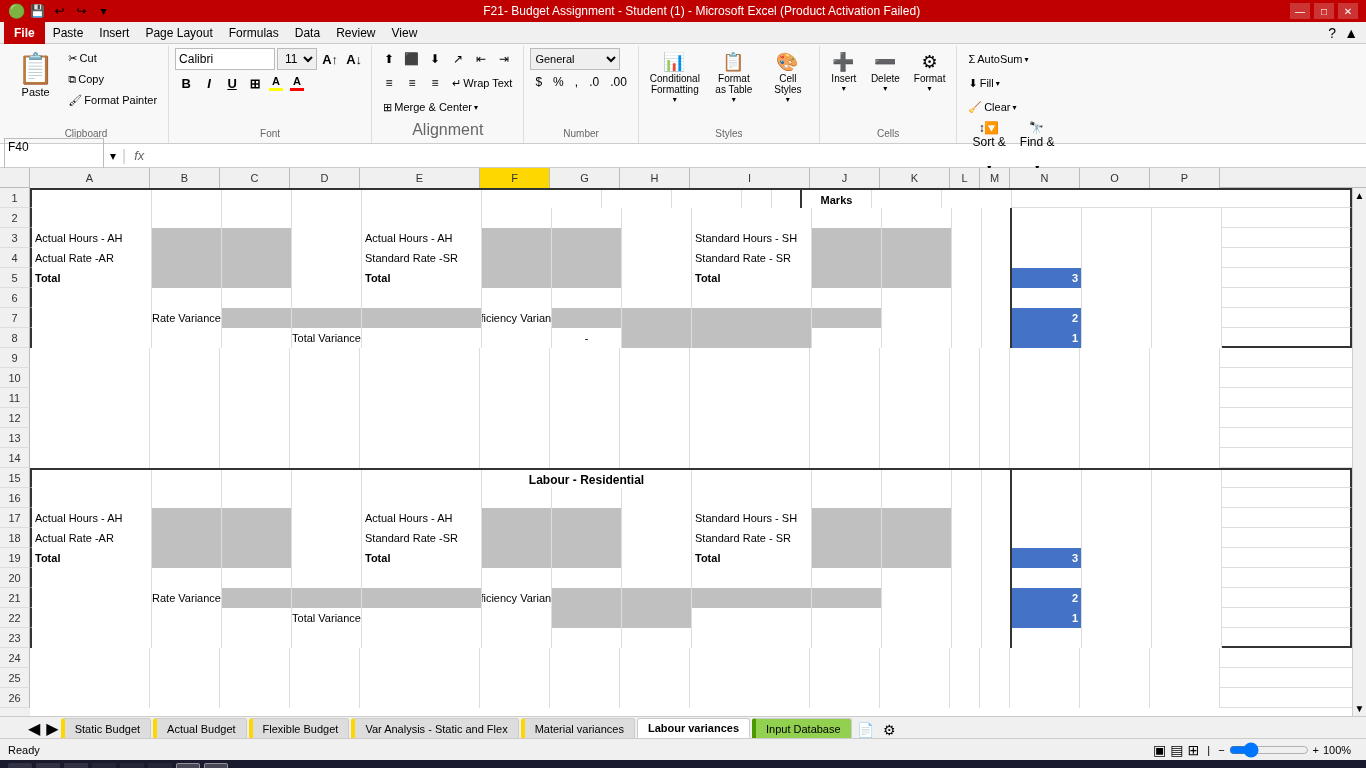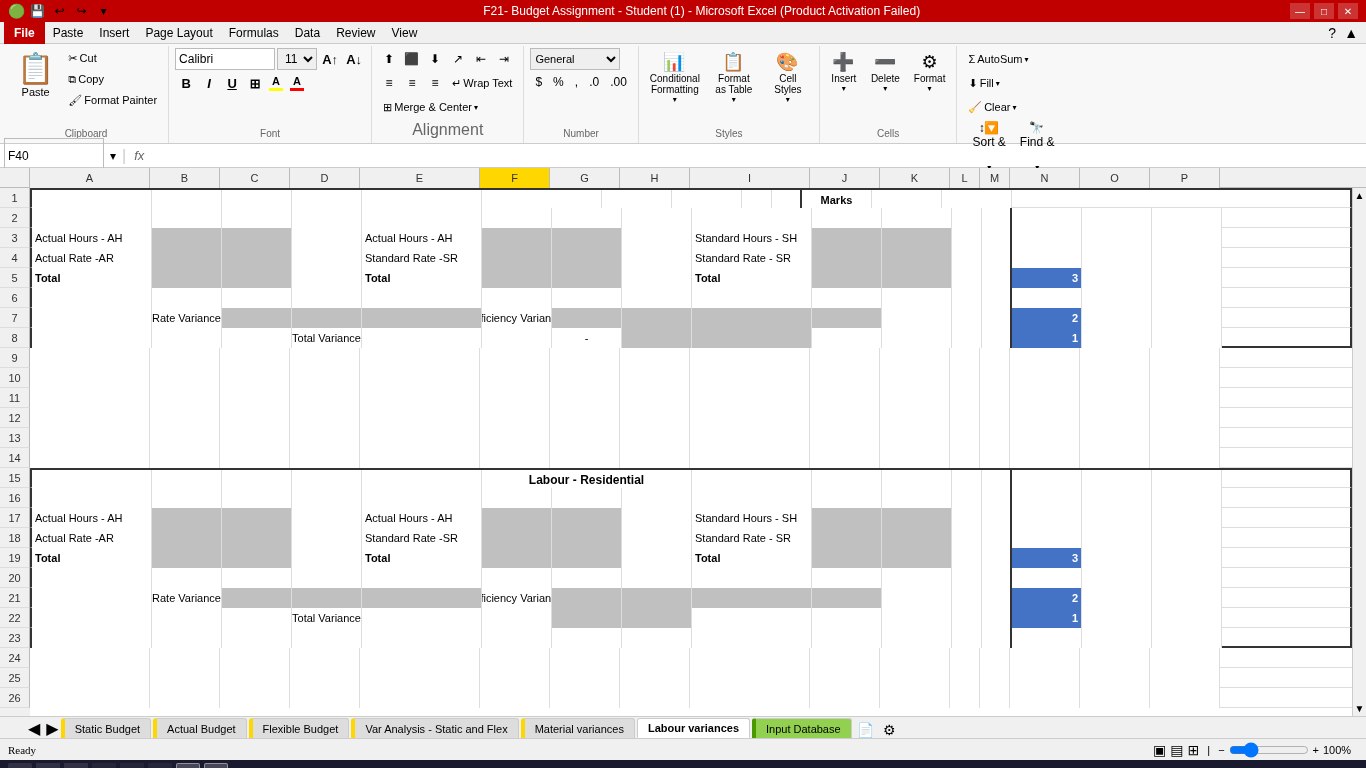"F40" #cell-ref-box { align-items: center -> flex-start }
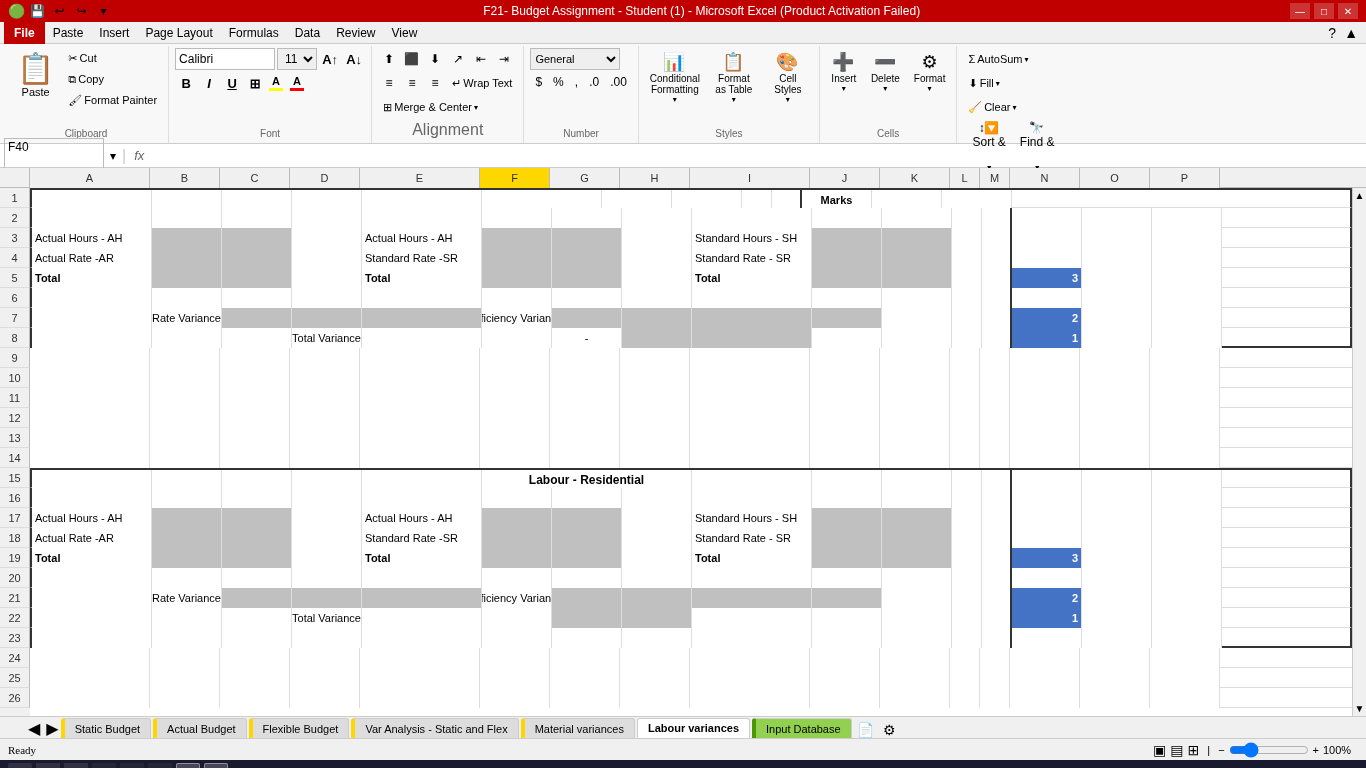"Ready" #status-bar .status-left { font-family: Liberation Serif, serif -> none }
